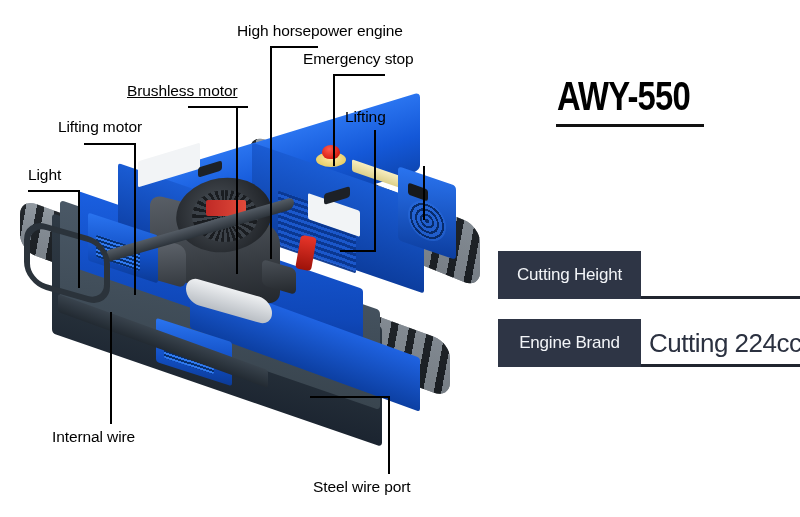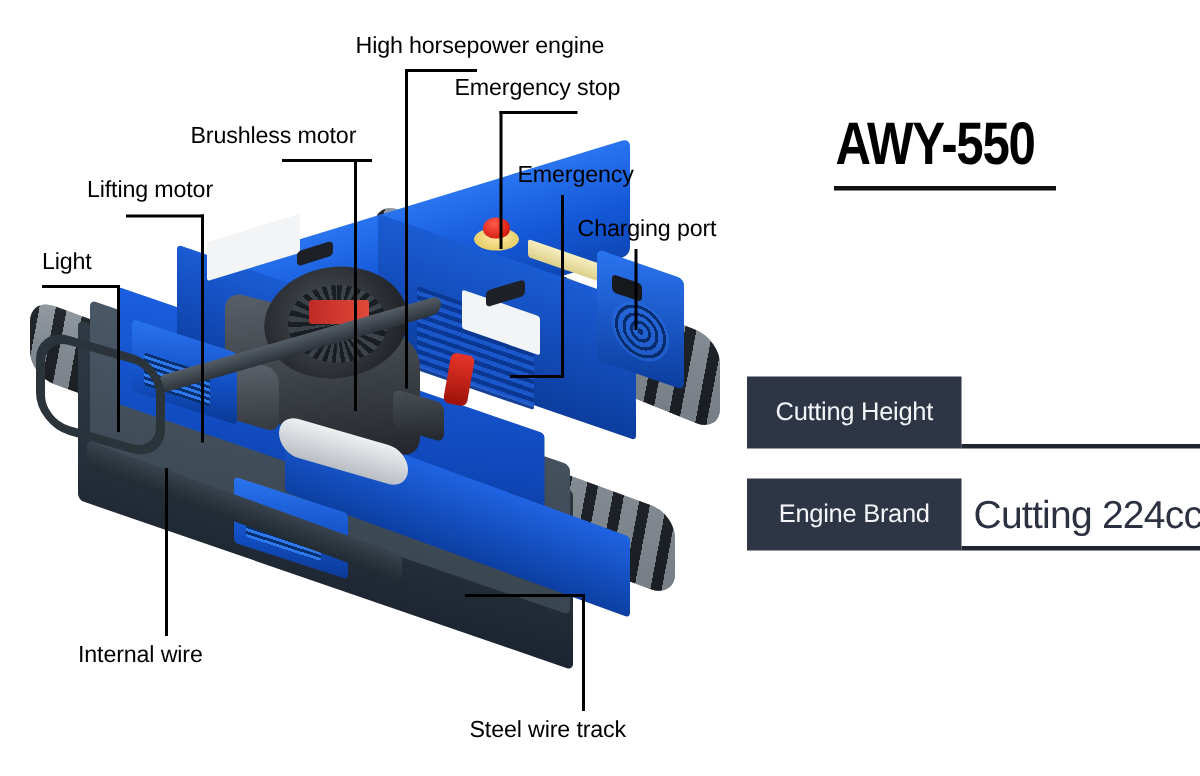"Brushless motor" div.callout { text-decoration: none -> underline }
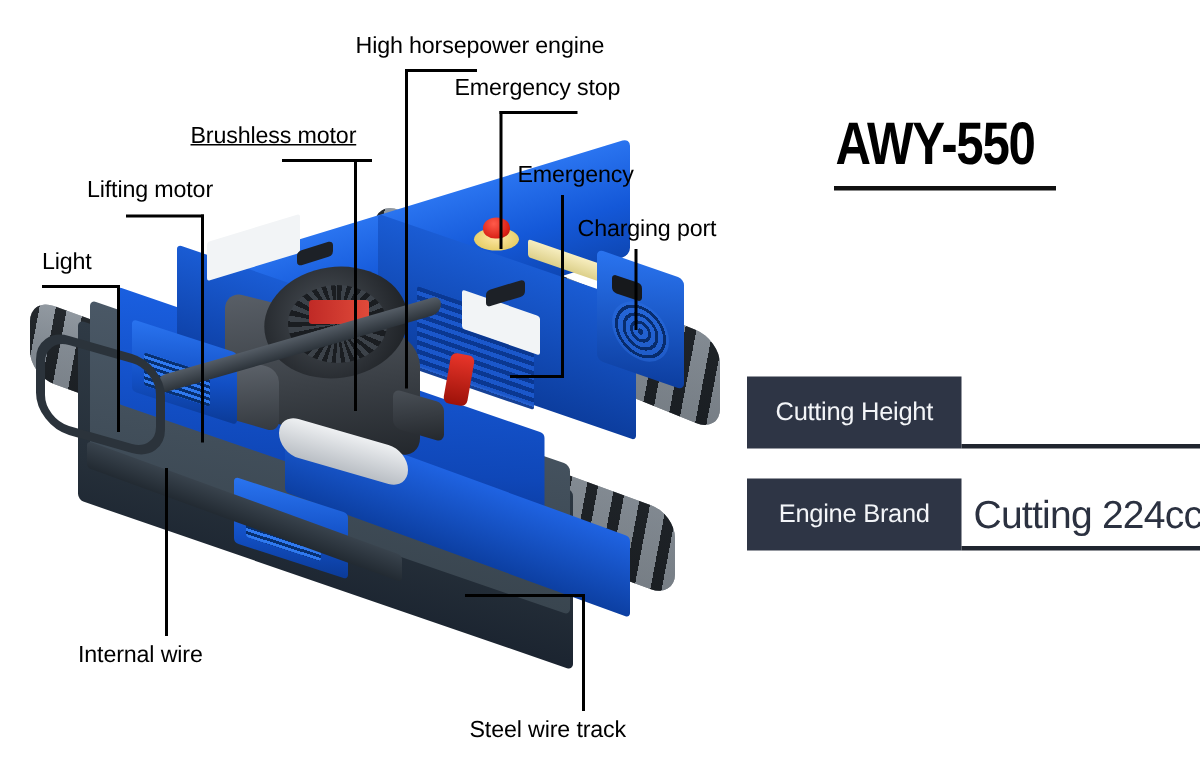"Emergency" div.callout { text: Emergency -> Lifting }
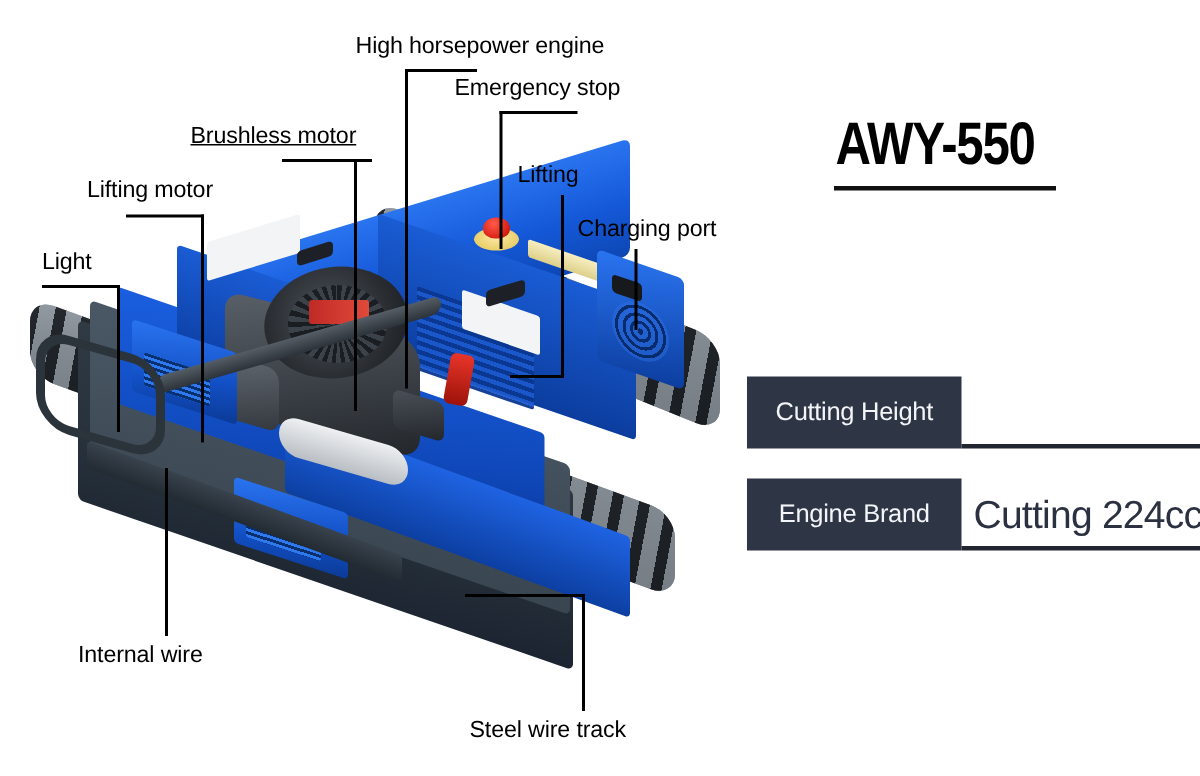"Charging port" div.callout { html: <div>Charging port</div> -> none }
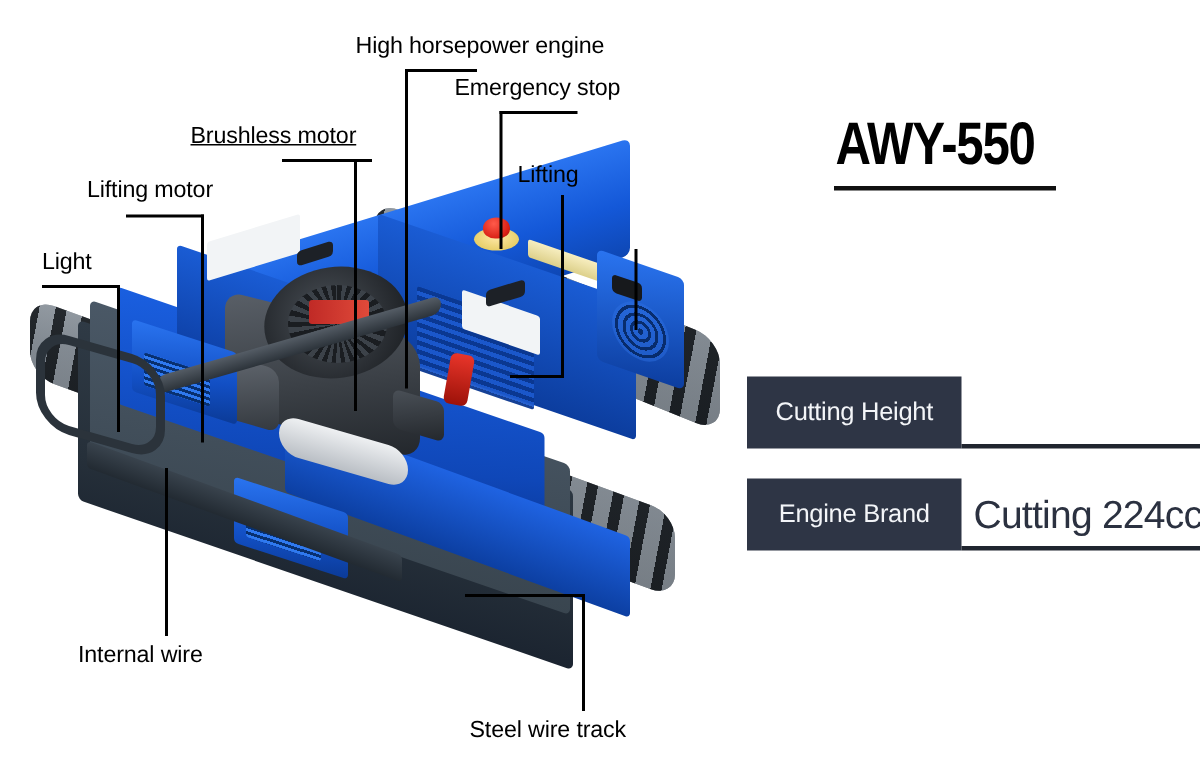"Steel wire track" div.callout { text: track -> port }
